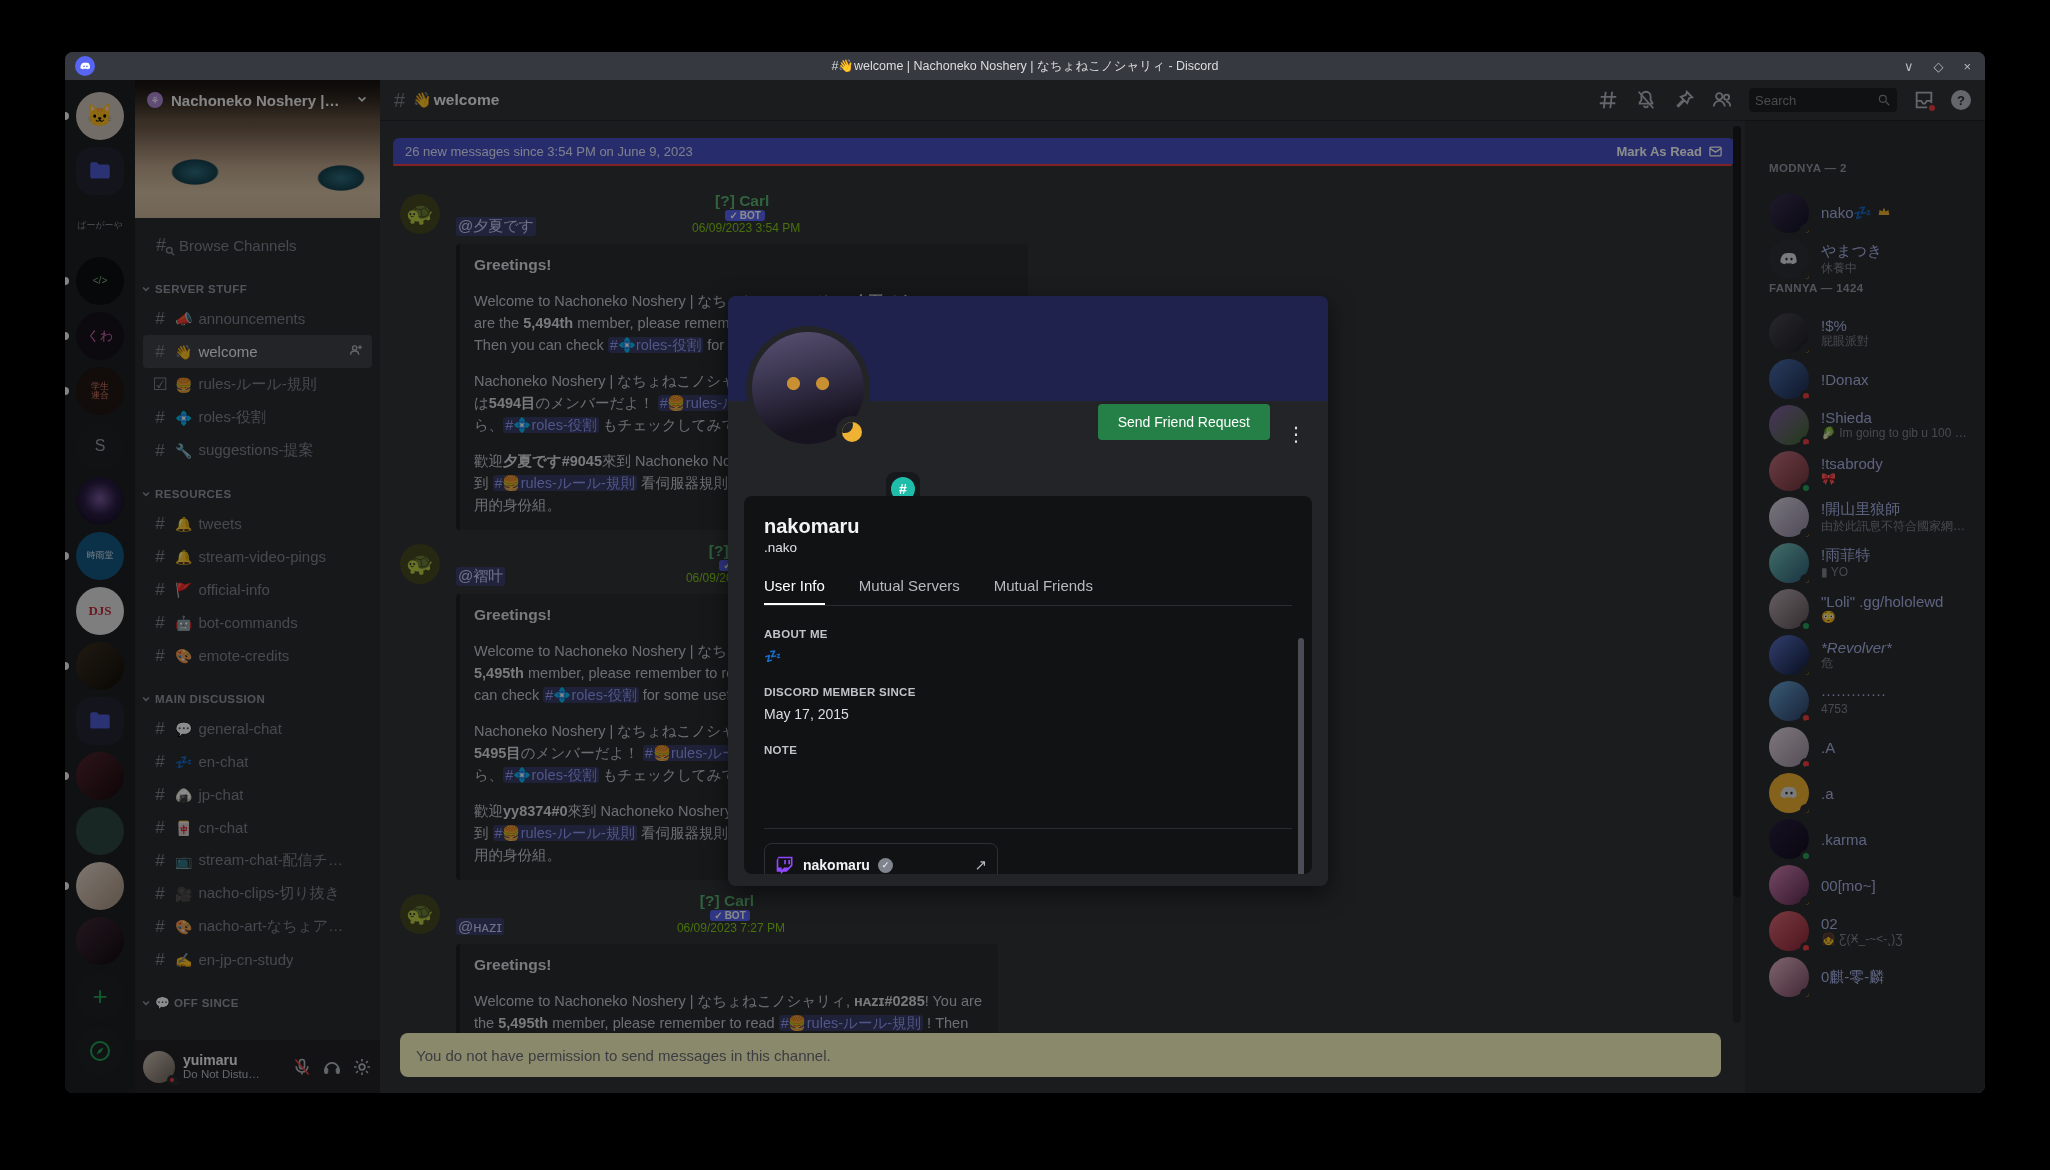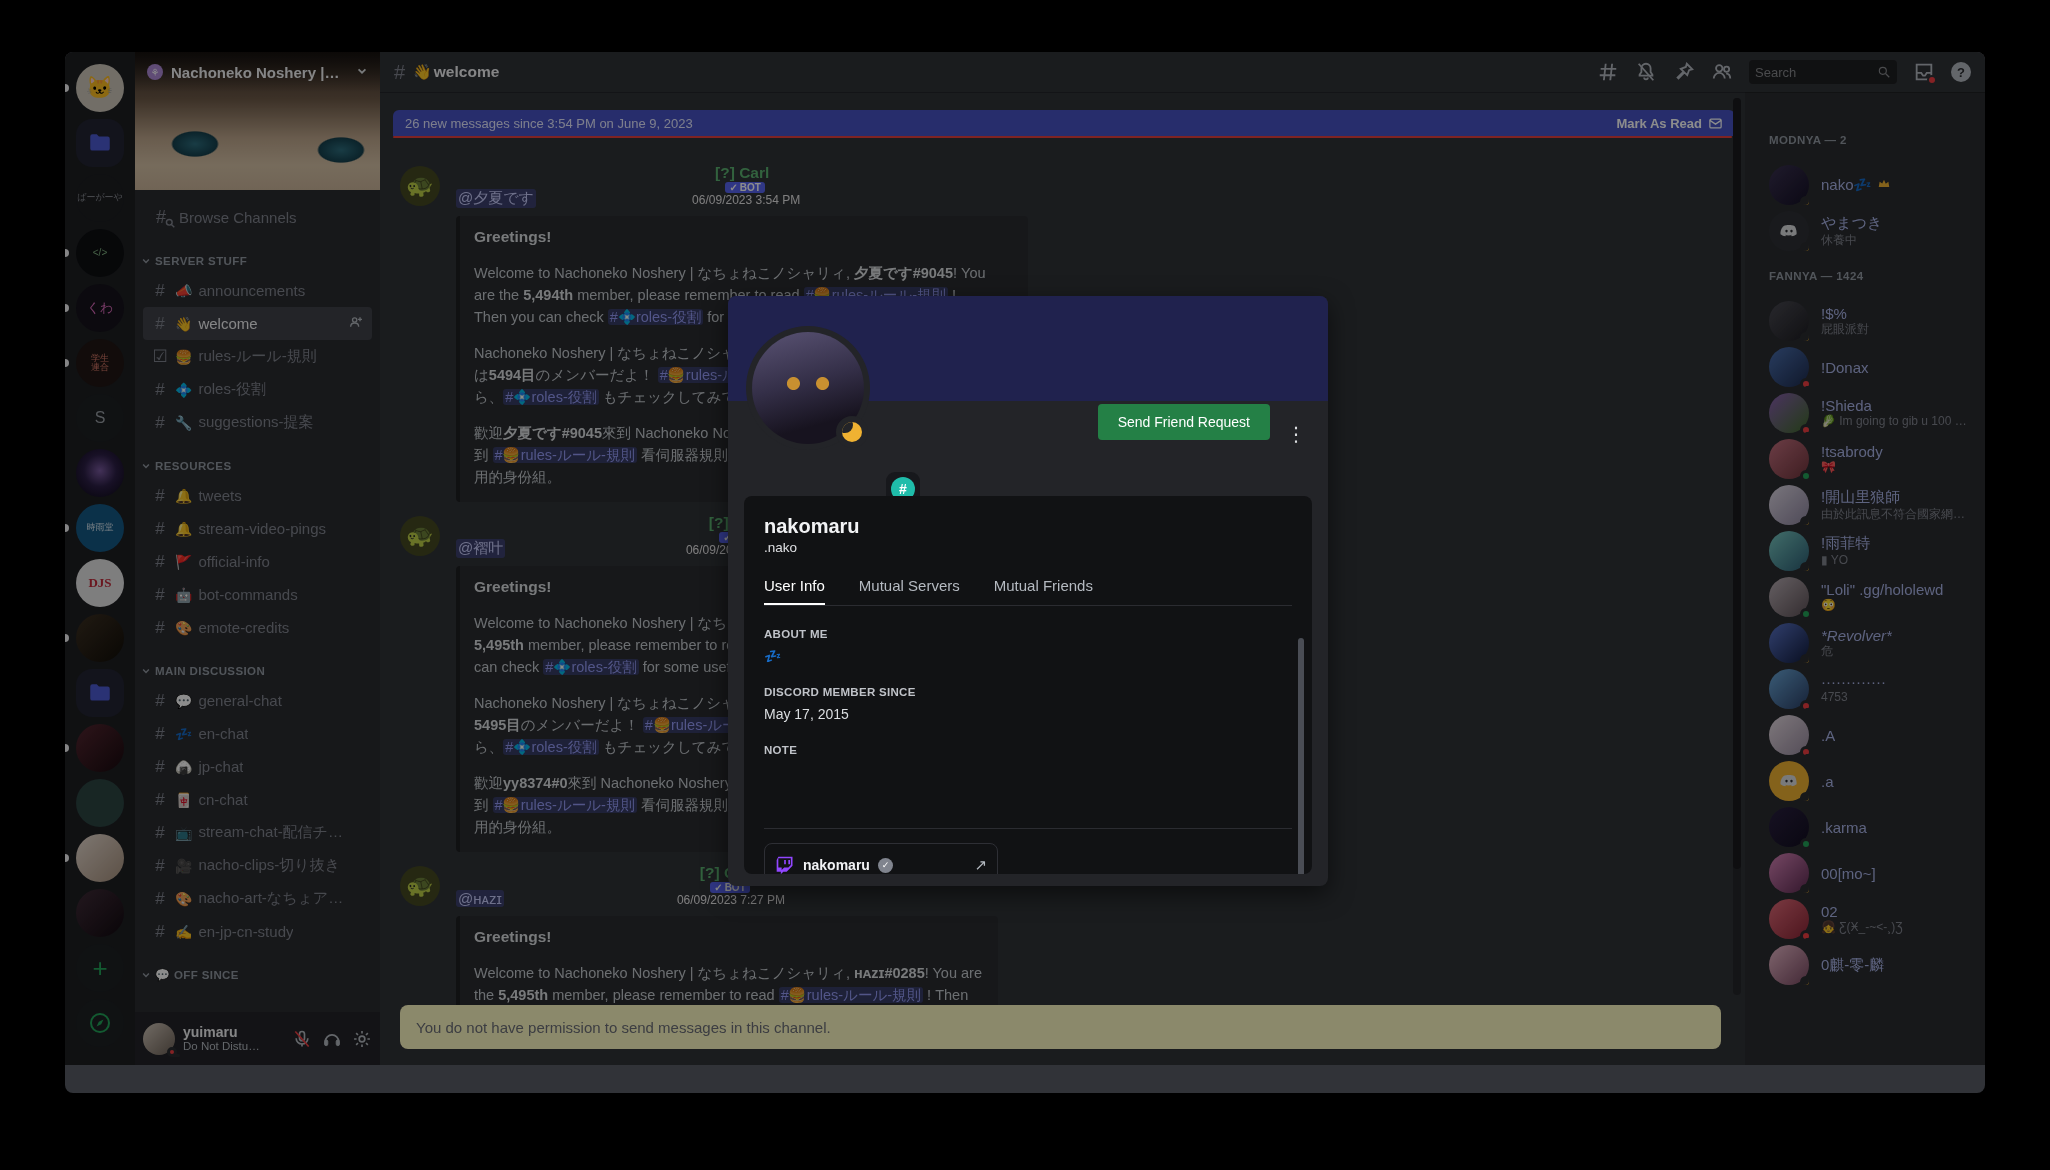"#👋welcome | Nachoneko Noshery |" div.titlebar { html: none -> <div> <span> <svg> <path></path> <ellipse></ellipse> <ellipse></ellipse> </svg> </span> <span>#👋welcome | Nachoneko Noshery | なちょねこノシャリィ - Discord</span> <span> <span>∨</span> <span>◇</span> <span>×</span> </span> </div> }
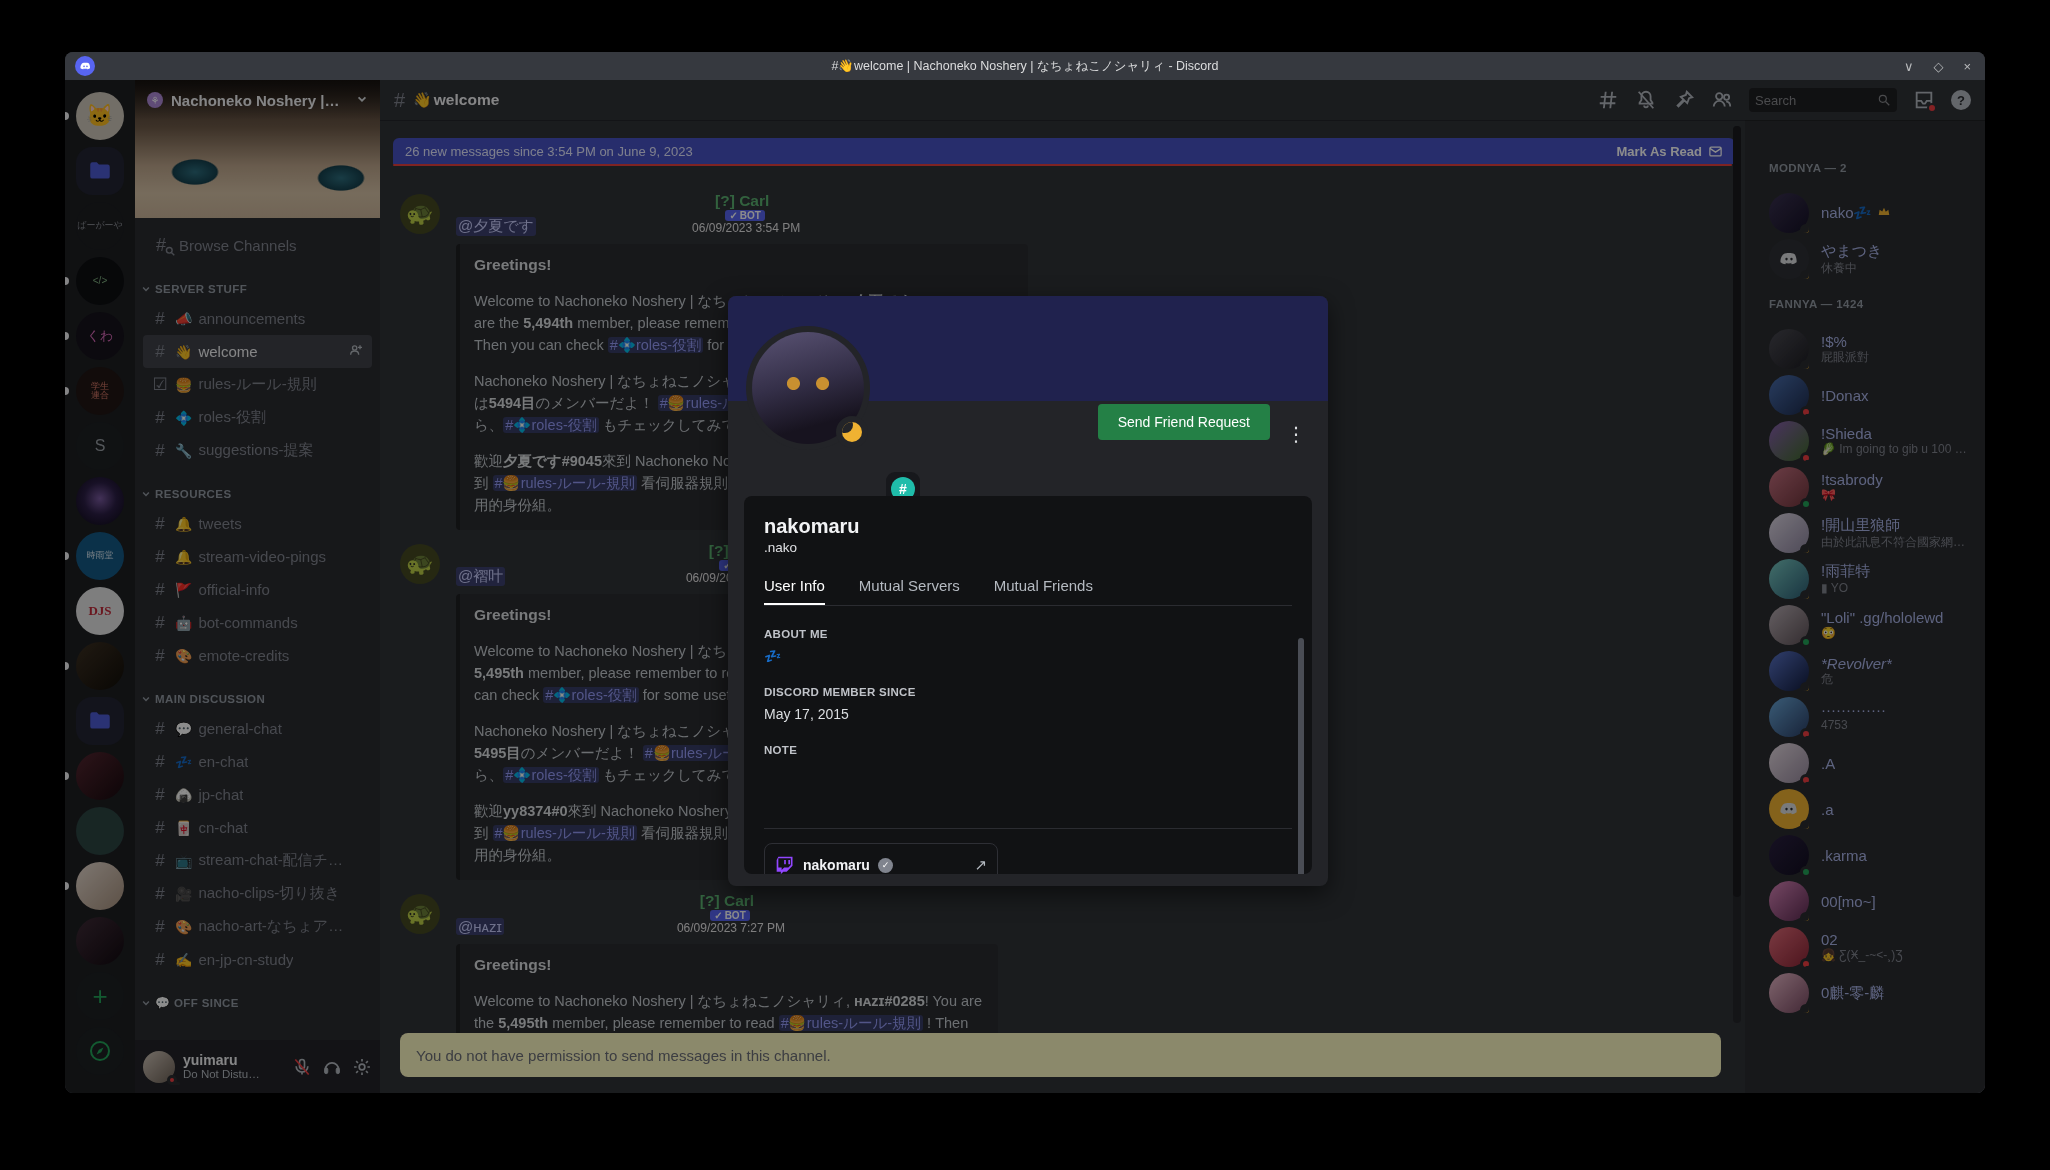"06/09/2023 3:54 PM" .msg-time { color: #e5e5e5 -> #84cc16 }
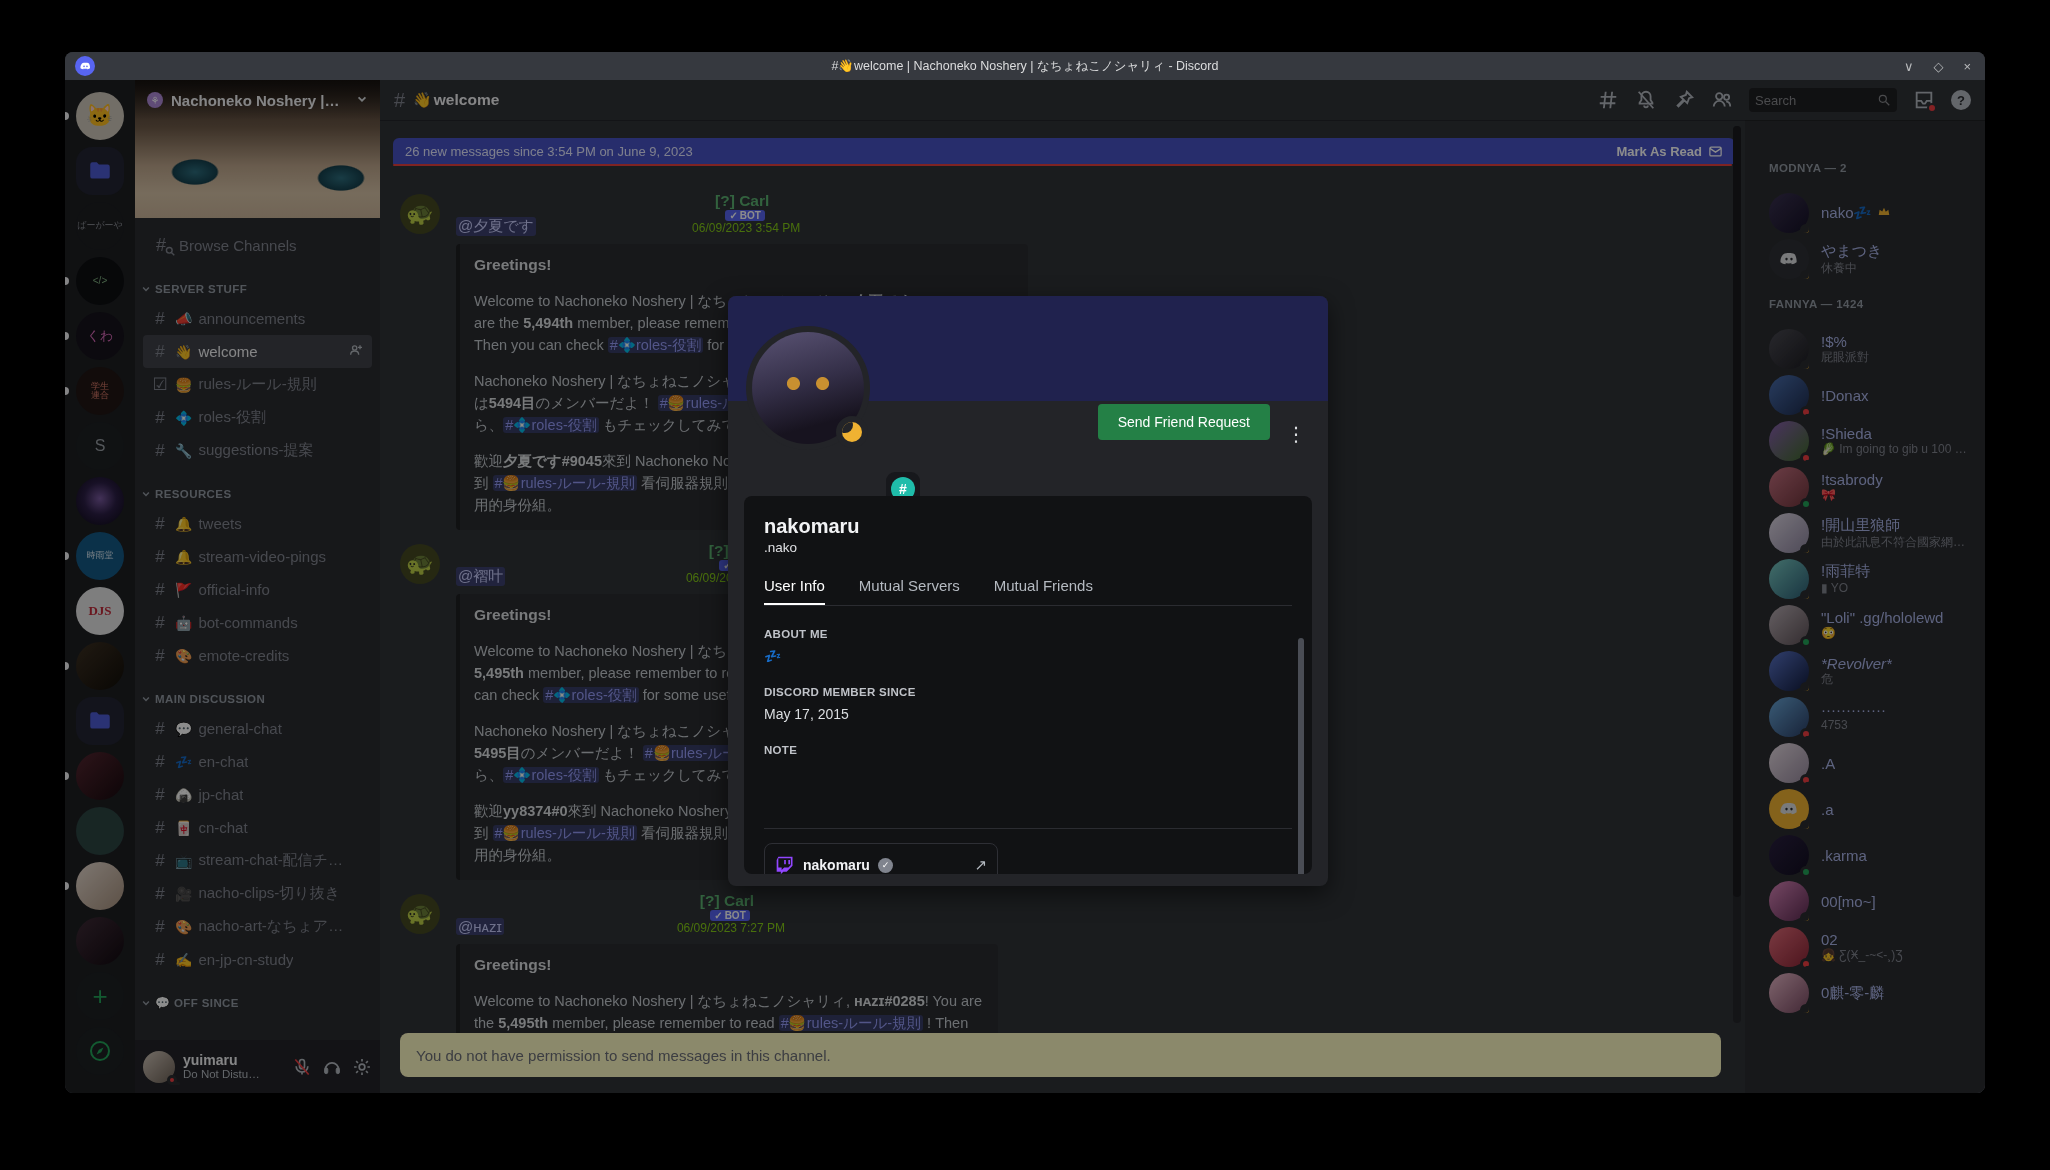"FANNYA — 1424" .member-row + .member-group-label { margin-top: 16px -> none }
